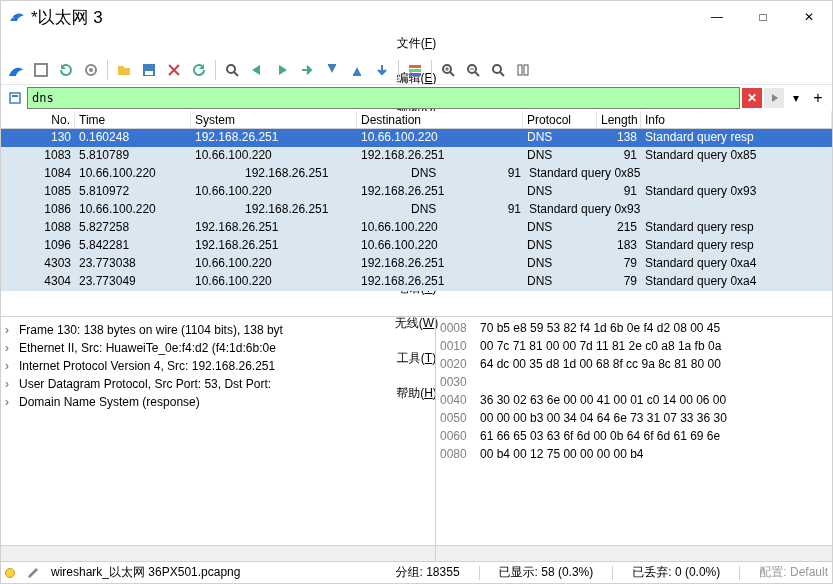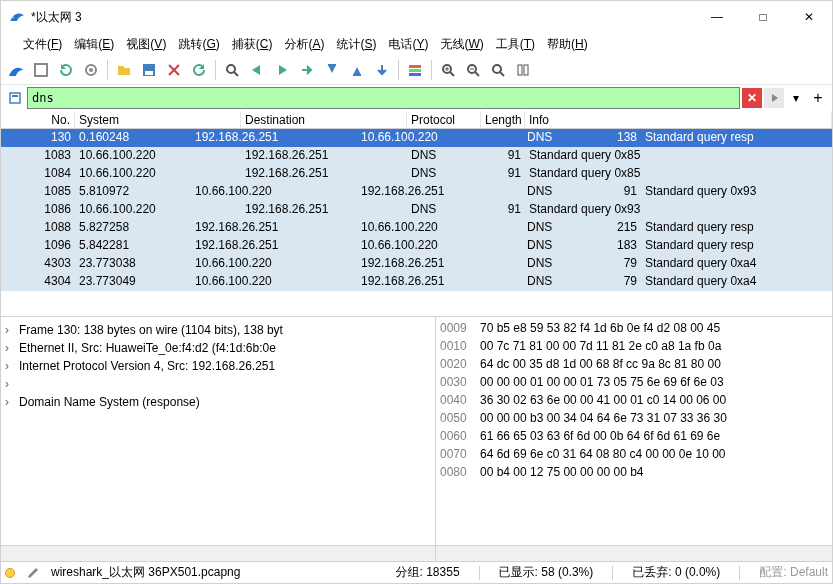"*以太网 3" .titlebar .title { font-size: 12px -> 17px }
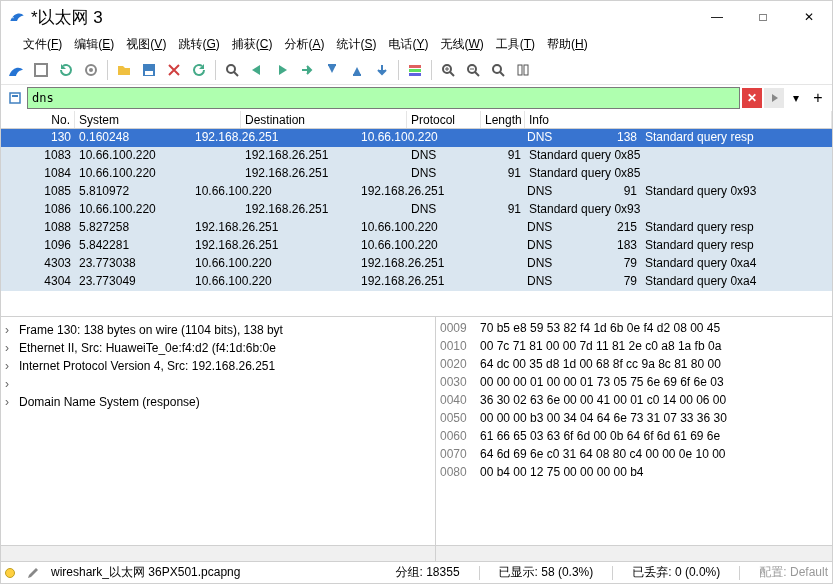"文件(F)" .menubar { flex-direction: none -> column; gap: 0 -> 14px; padding: 0 16px -> 0 0 }
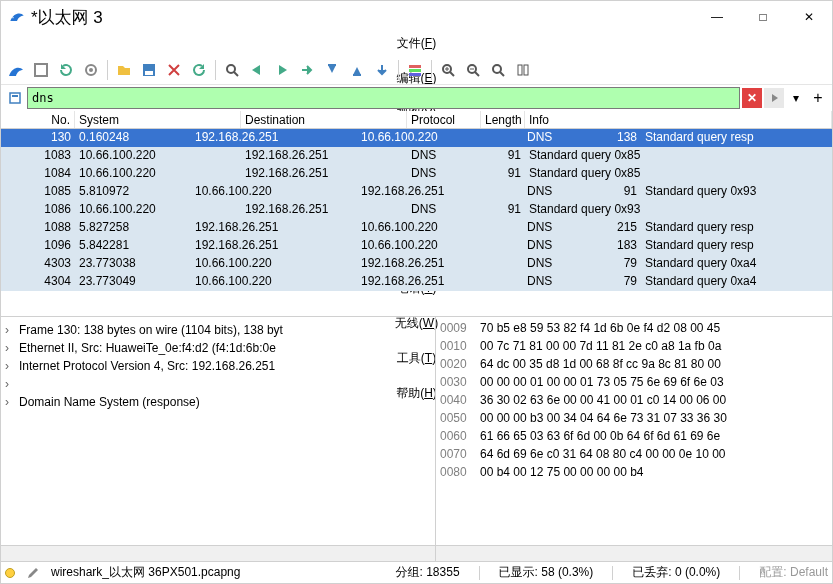"Time" div.c-time { html: none -> <div>Time</div> }
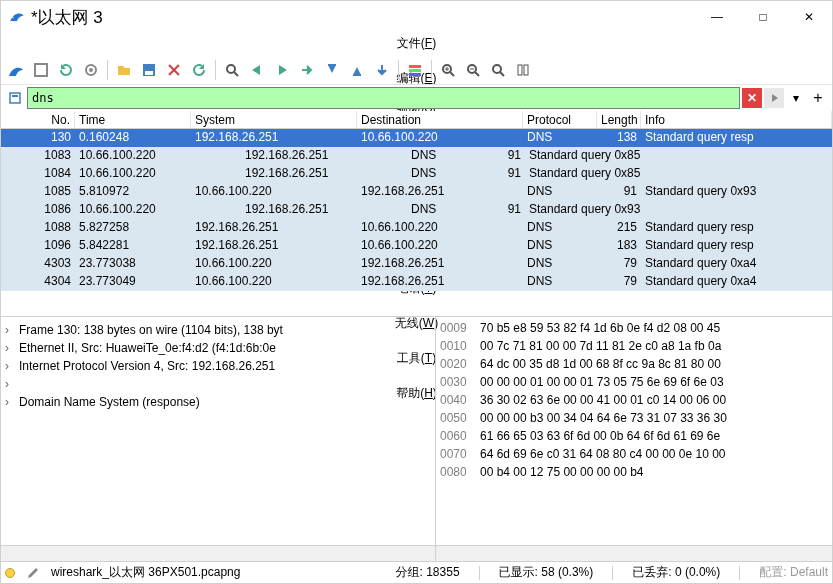"5.810789" div.c-time { html: none -> <div>5.810789</div> }
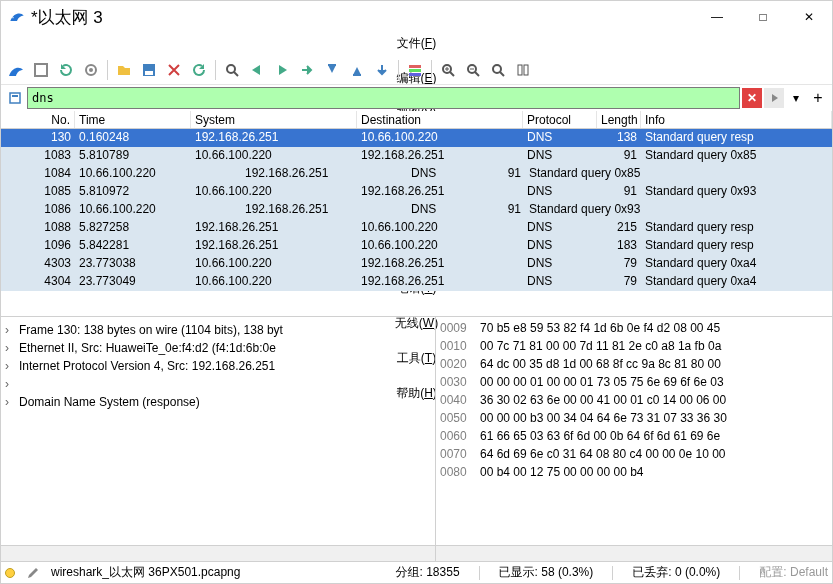"0009" span.hexoff { text: 0009 -> 0008 }
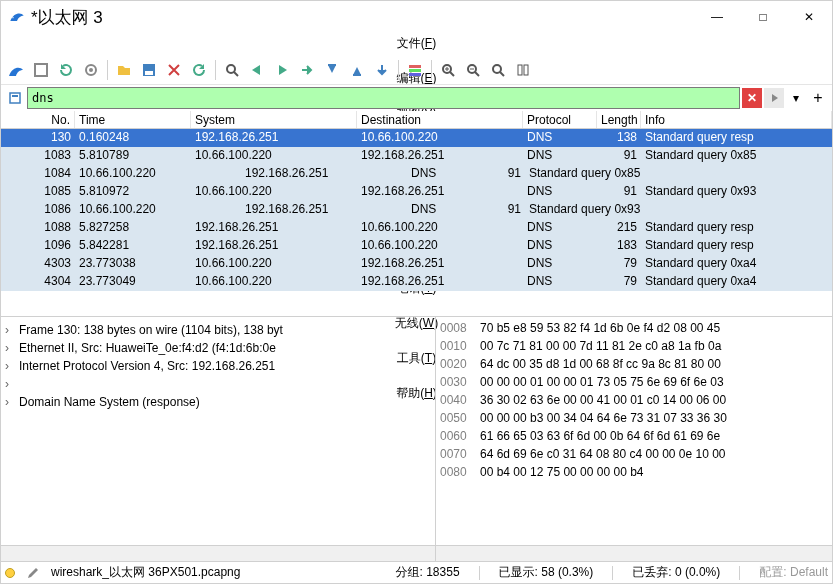"User Datagram Protocol, Src Port:" span { html: none -> <span>User Datagram Protocol, Src Port: 53, Dst Port: </span> }
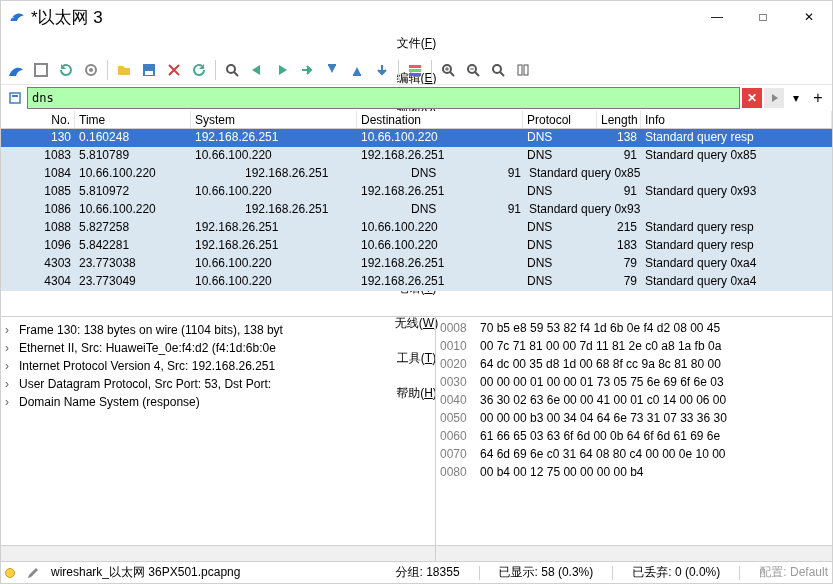"00 00 00 01 00" span.hexbytes { html: <span>00 00 00 01 00 00 01 73 05 75 6e 69 6f 6e 03</span> -> none }
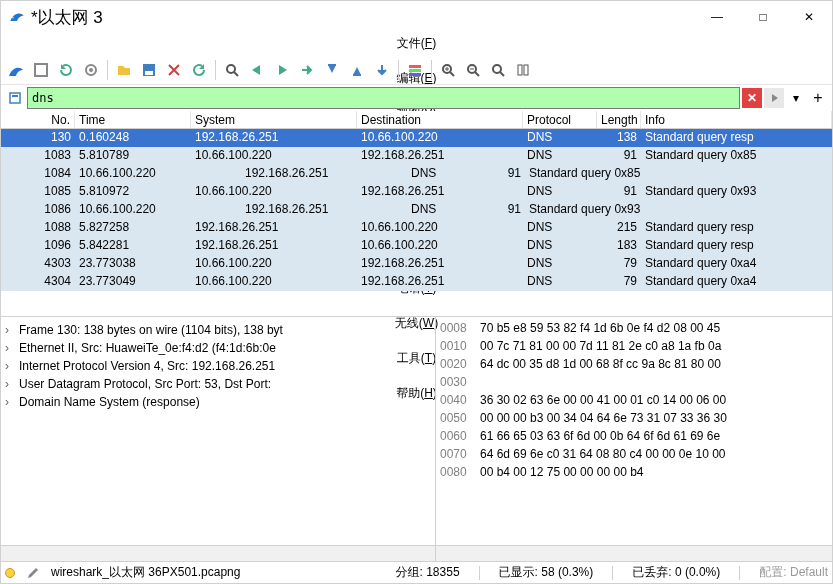"0070" div.hexrow { html: <div> <span>0070</span> <span>64 6d 69 6e c0 31 64 08 80 c4 00 00 0e 10 00</span> </div> -> none }
